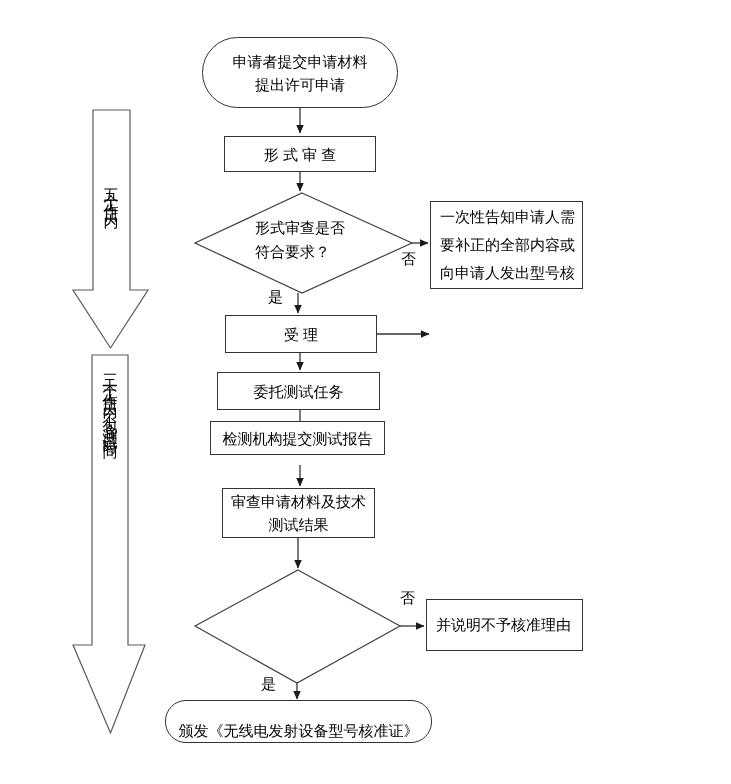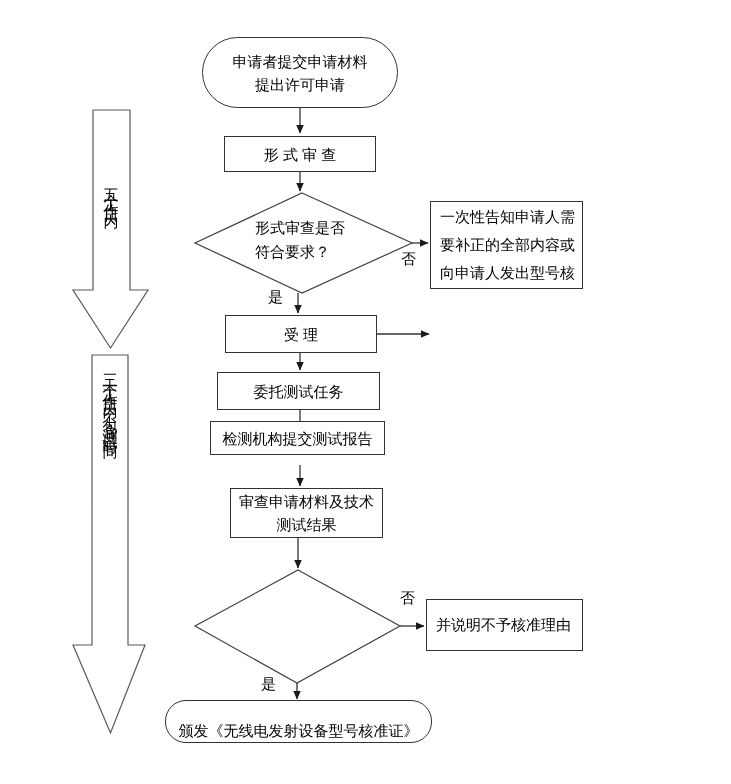"审查申请材料及技术" div.node { left: 230px -> 222px }
